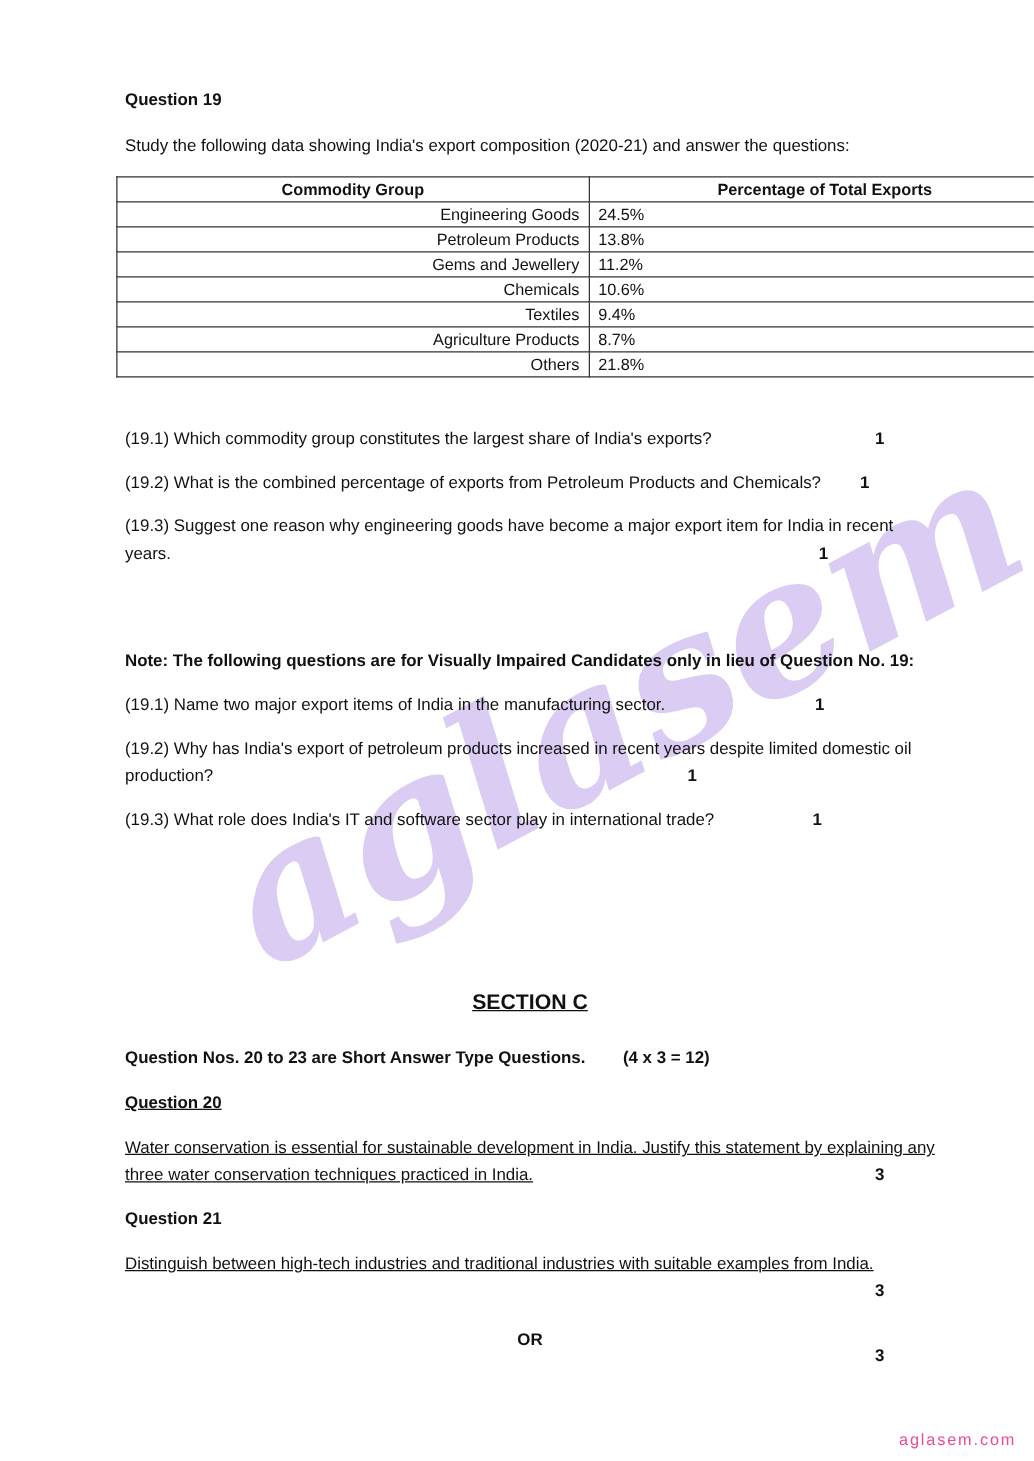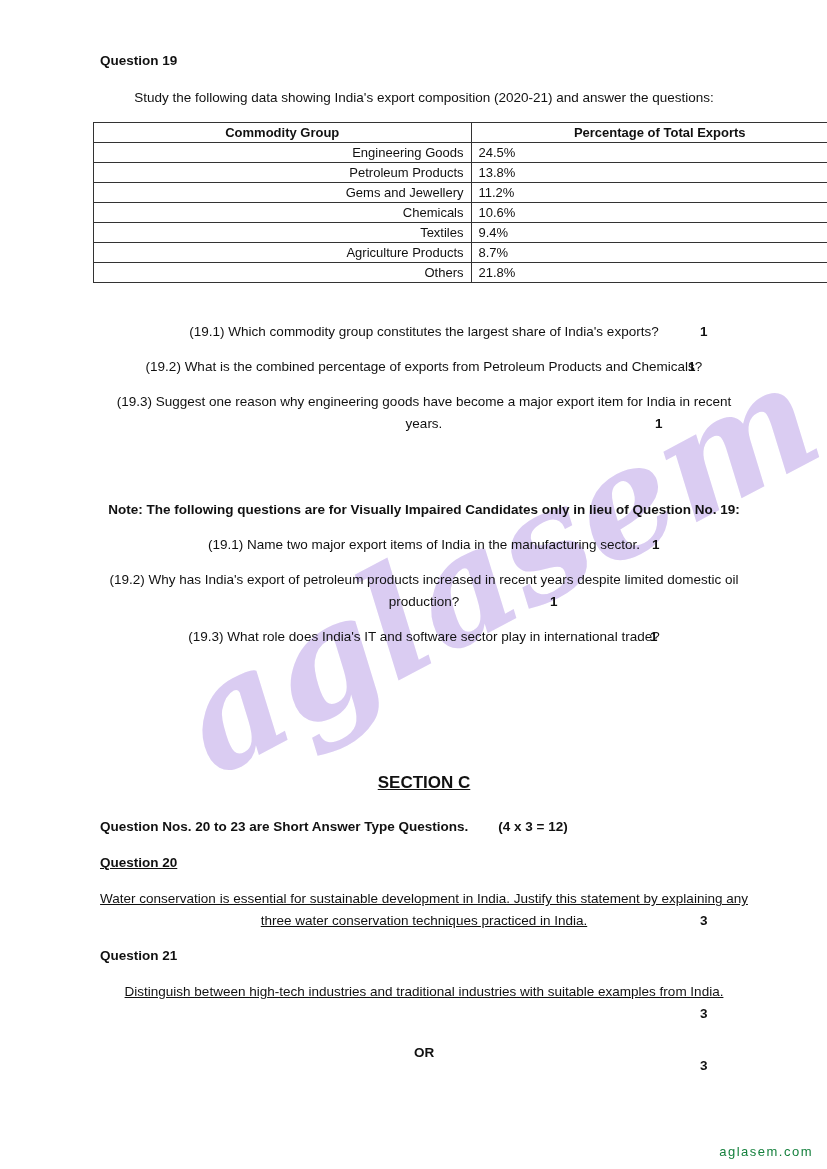"Question 19" .content { padding: 52px 0 0 100px -> 71px 0 0 100px }
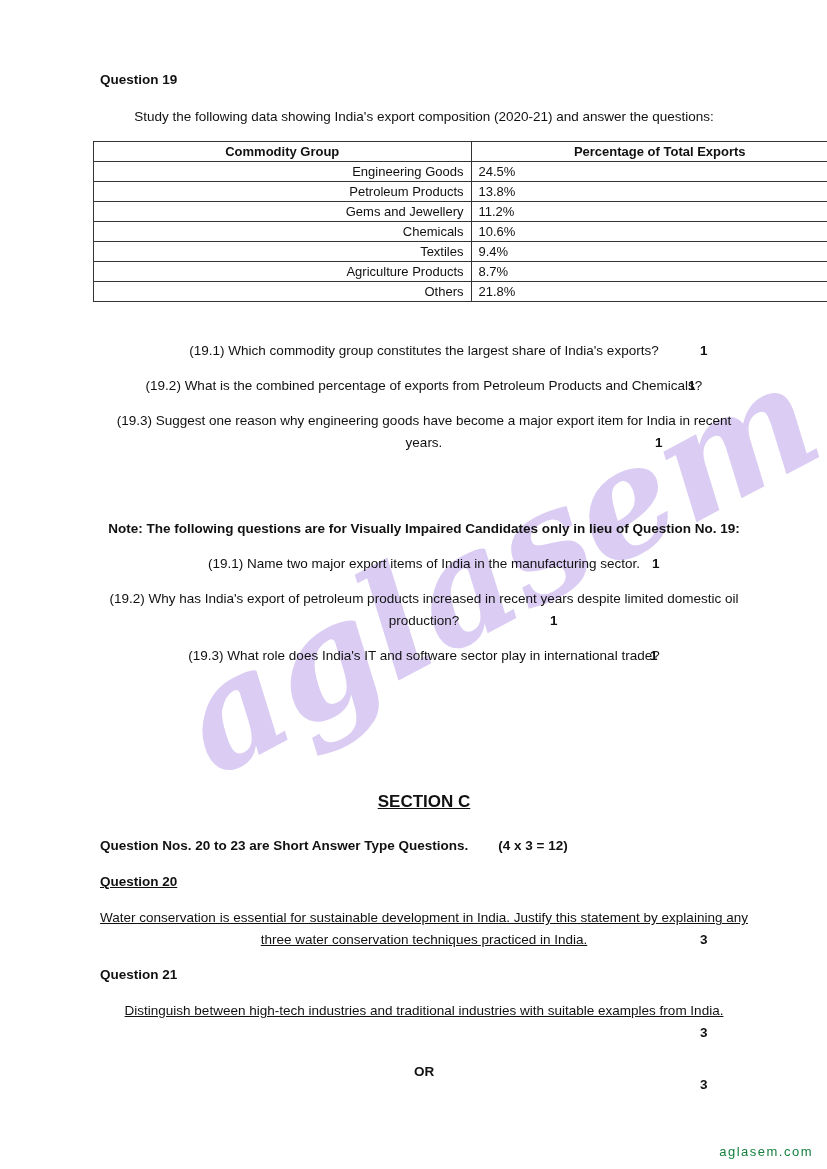"Study the following data showing" .para { text-align: center -> none }
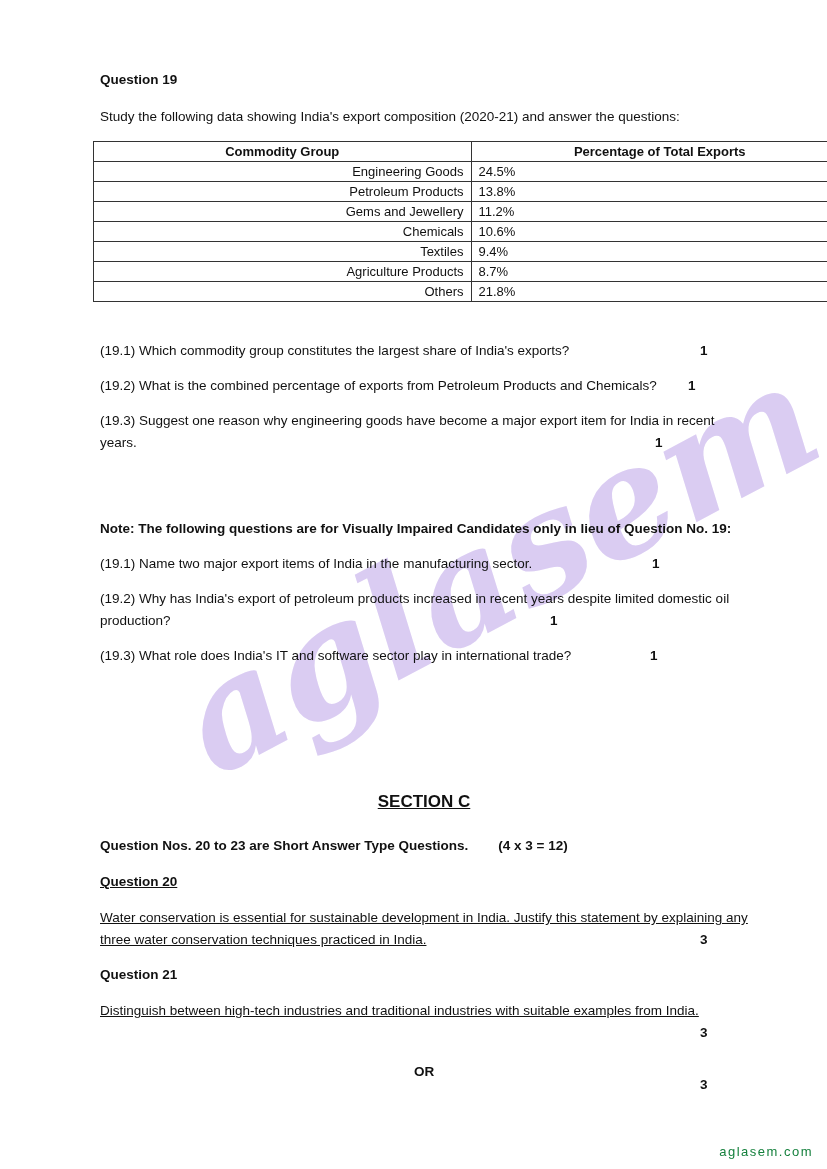"aglasem.com" .footer-link { color: #15803d -> #ec4899 }
